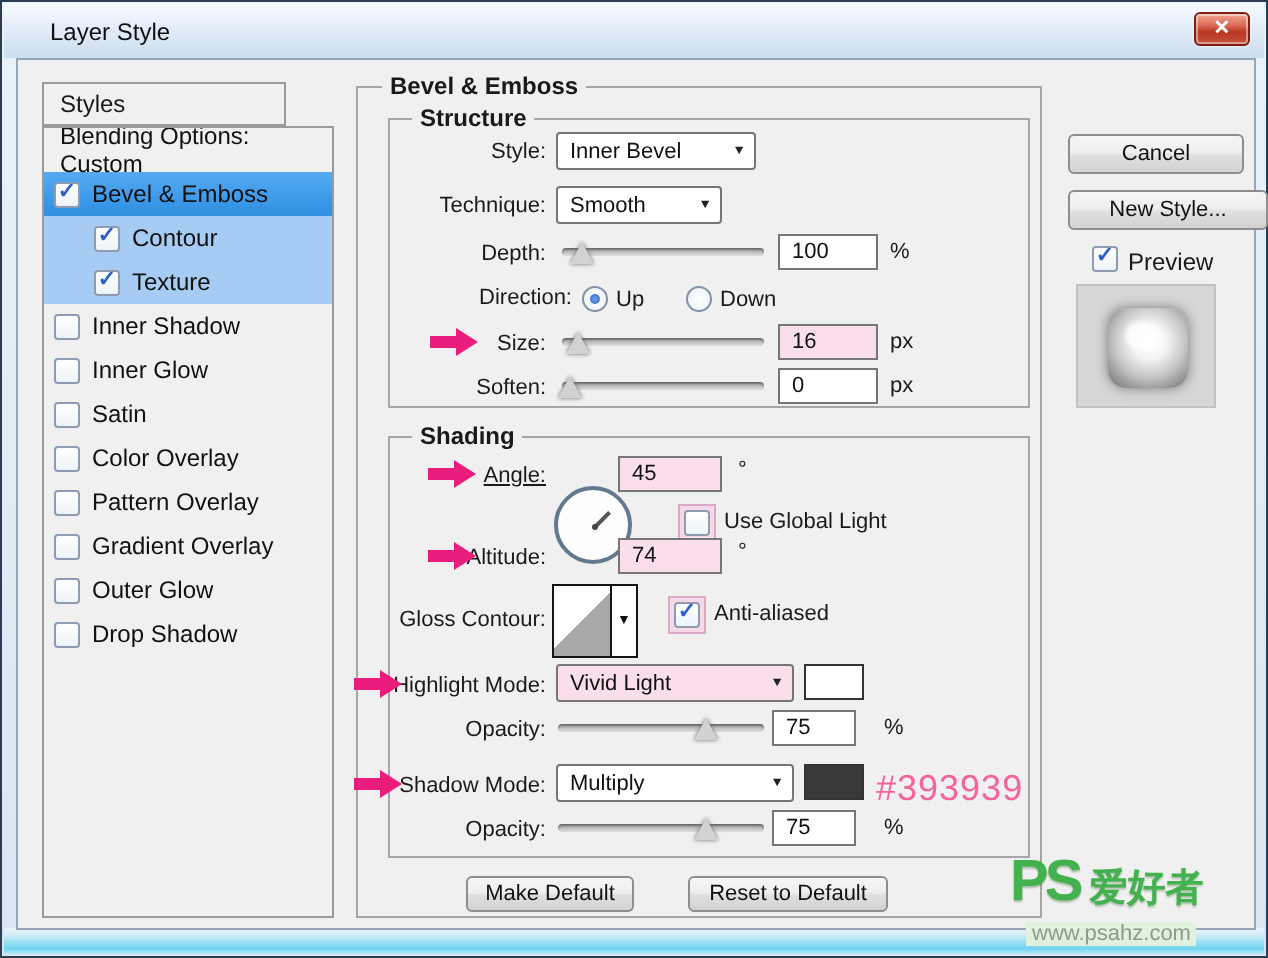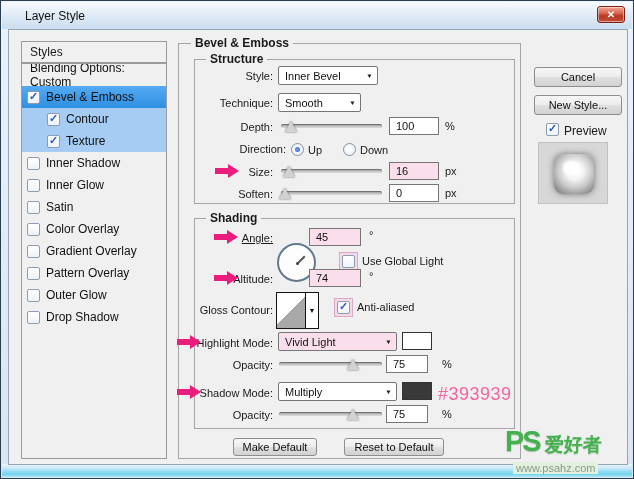"Styles" .side-header { width: 146px -> 122px }
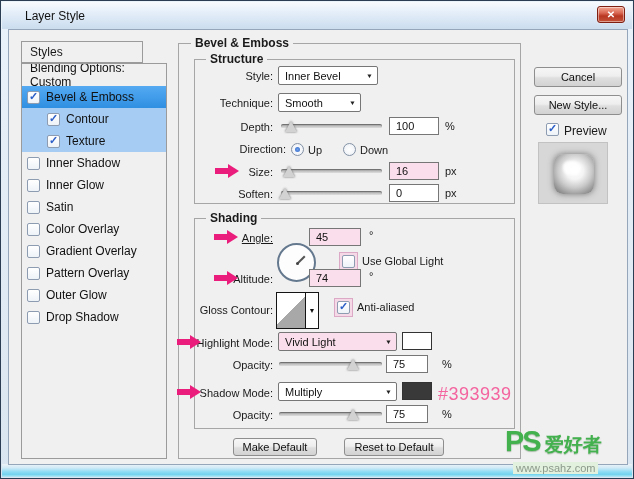"New Style..." button.btn { width: 88px -> 100px }
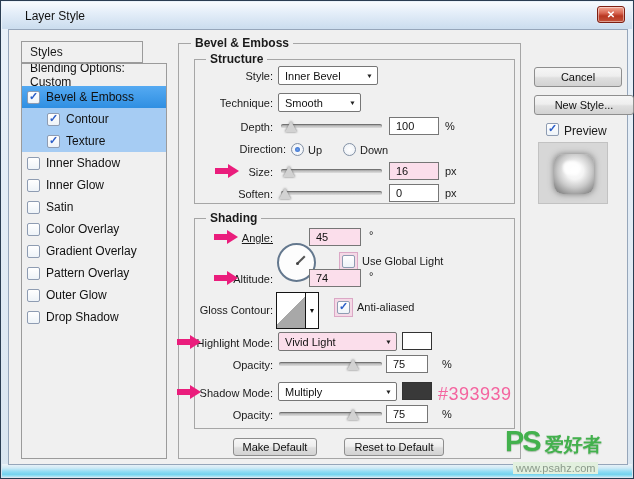"Gradient Overlay" div.srow { order: before "Pattern Overlay" -> after "Pattern Overlay" }
